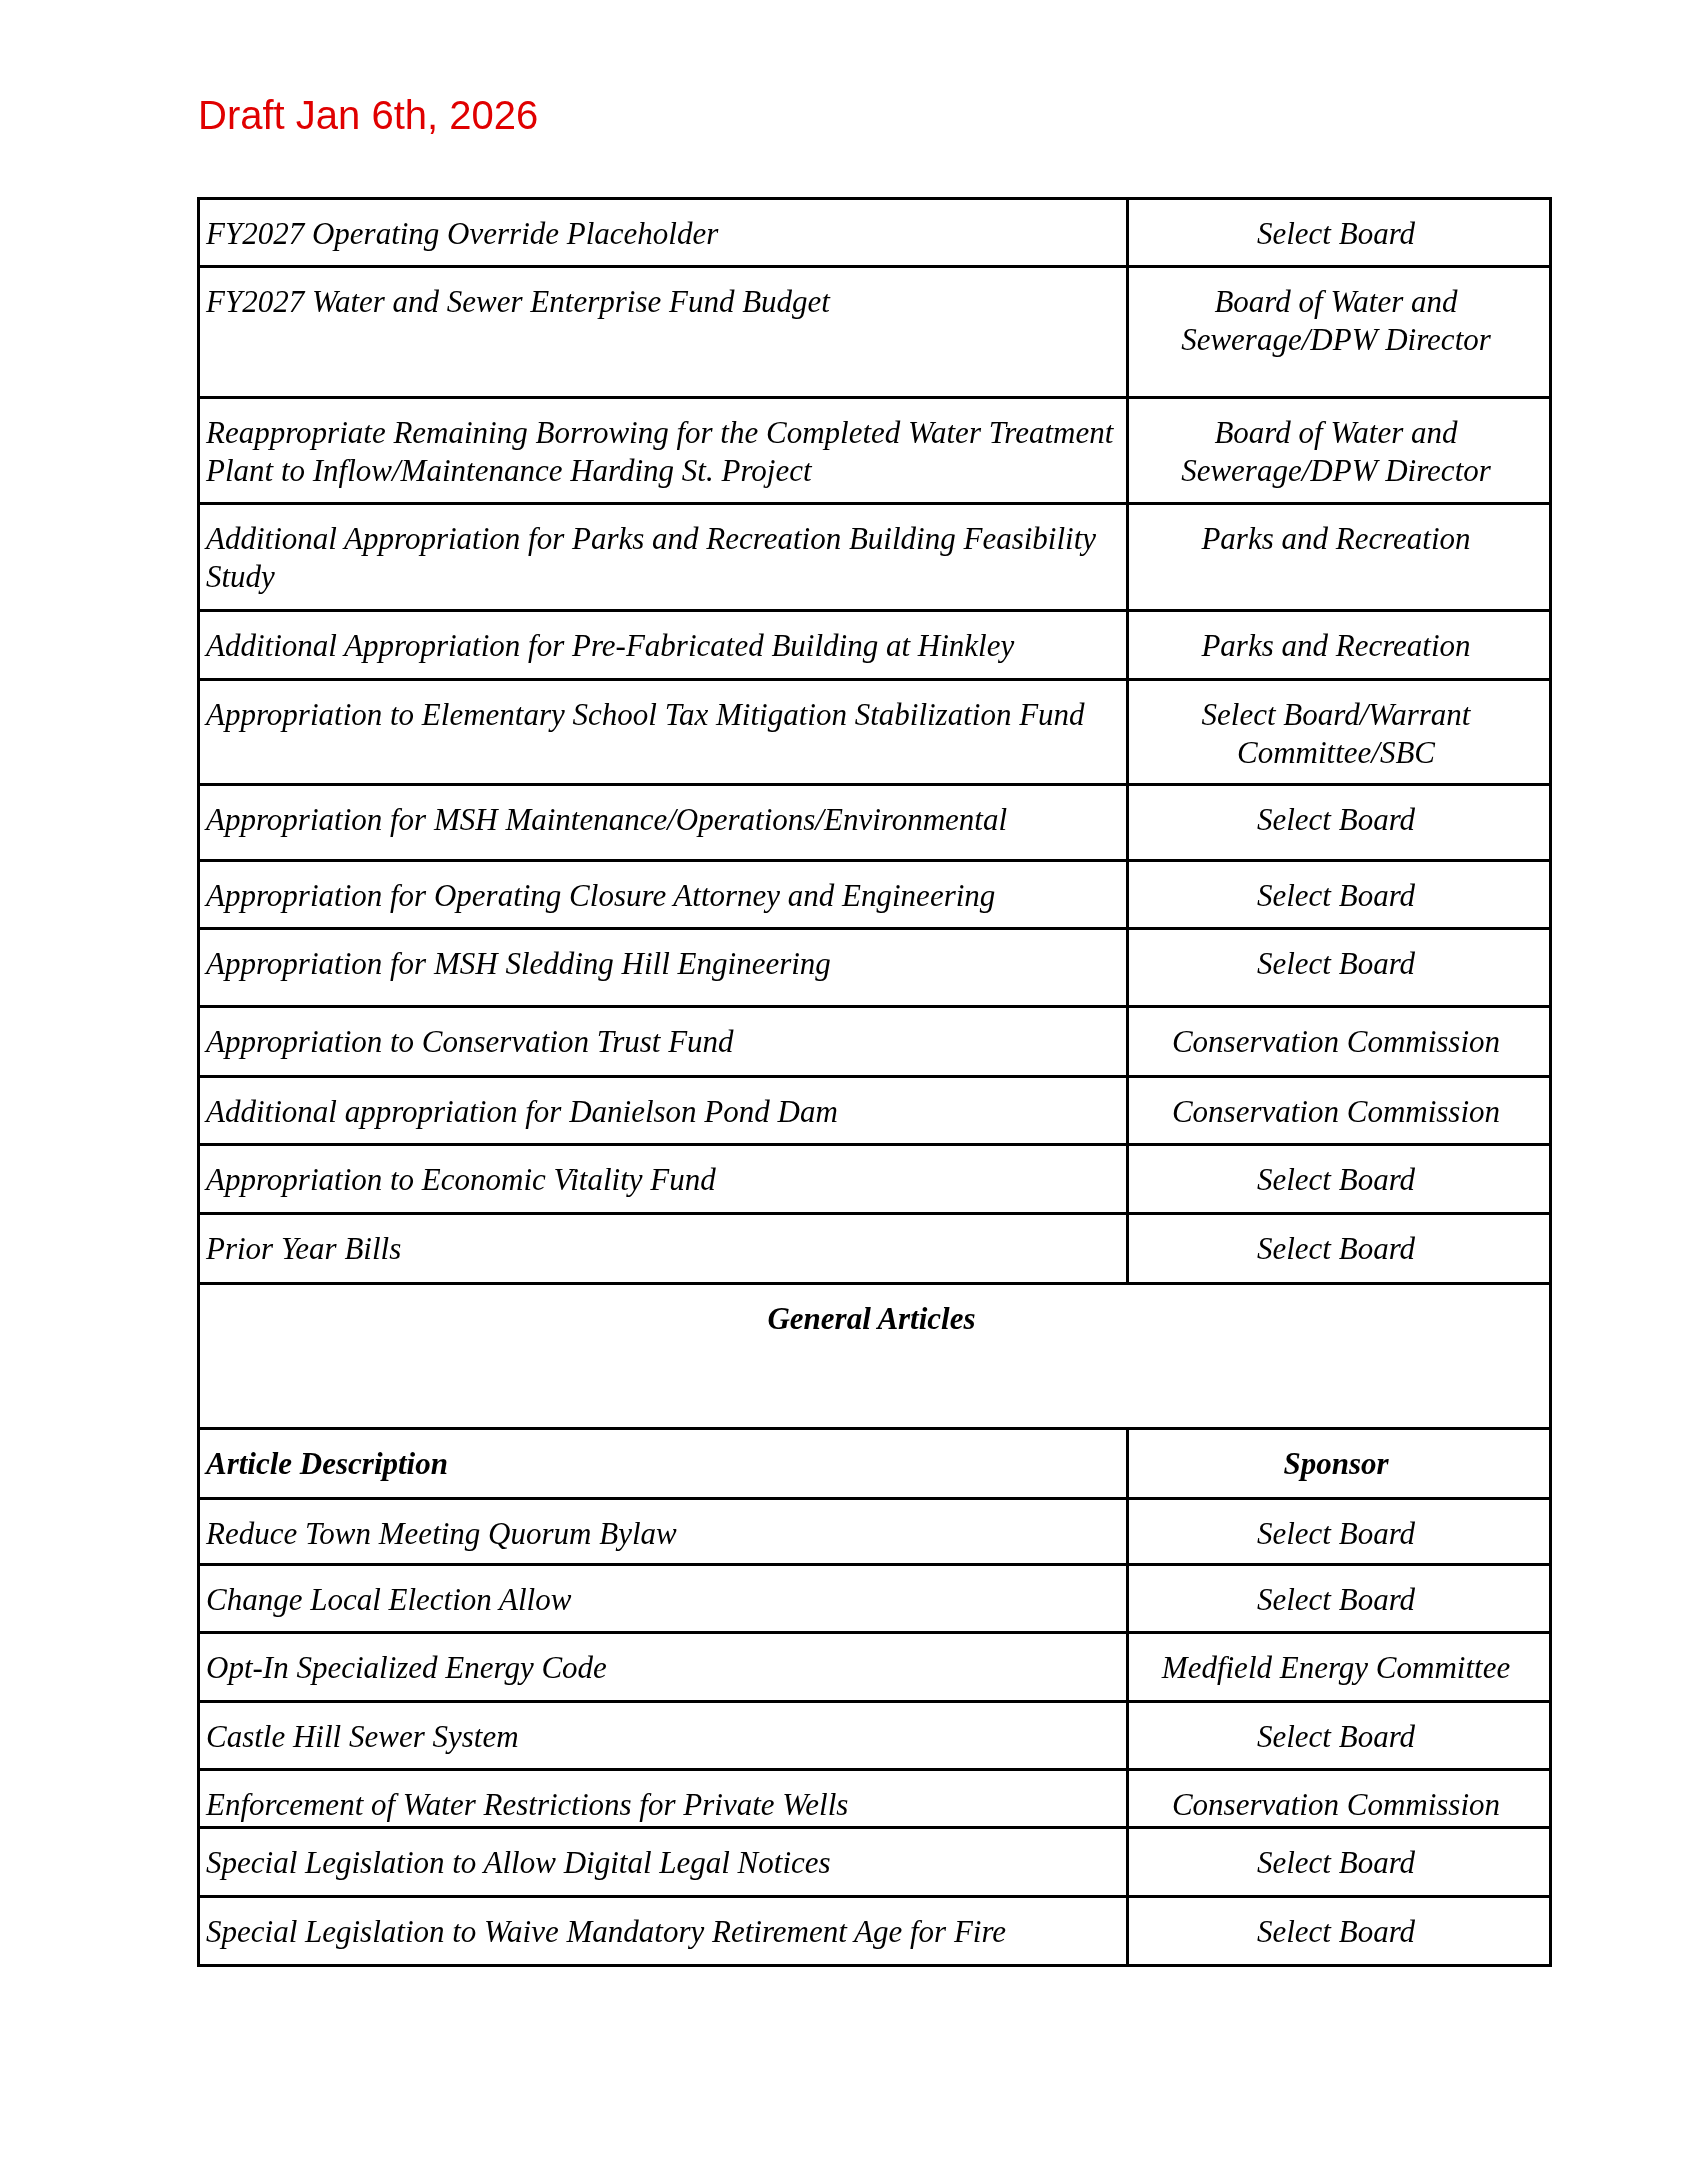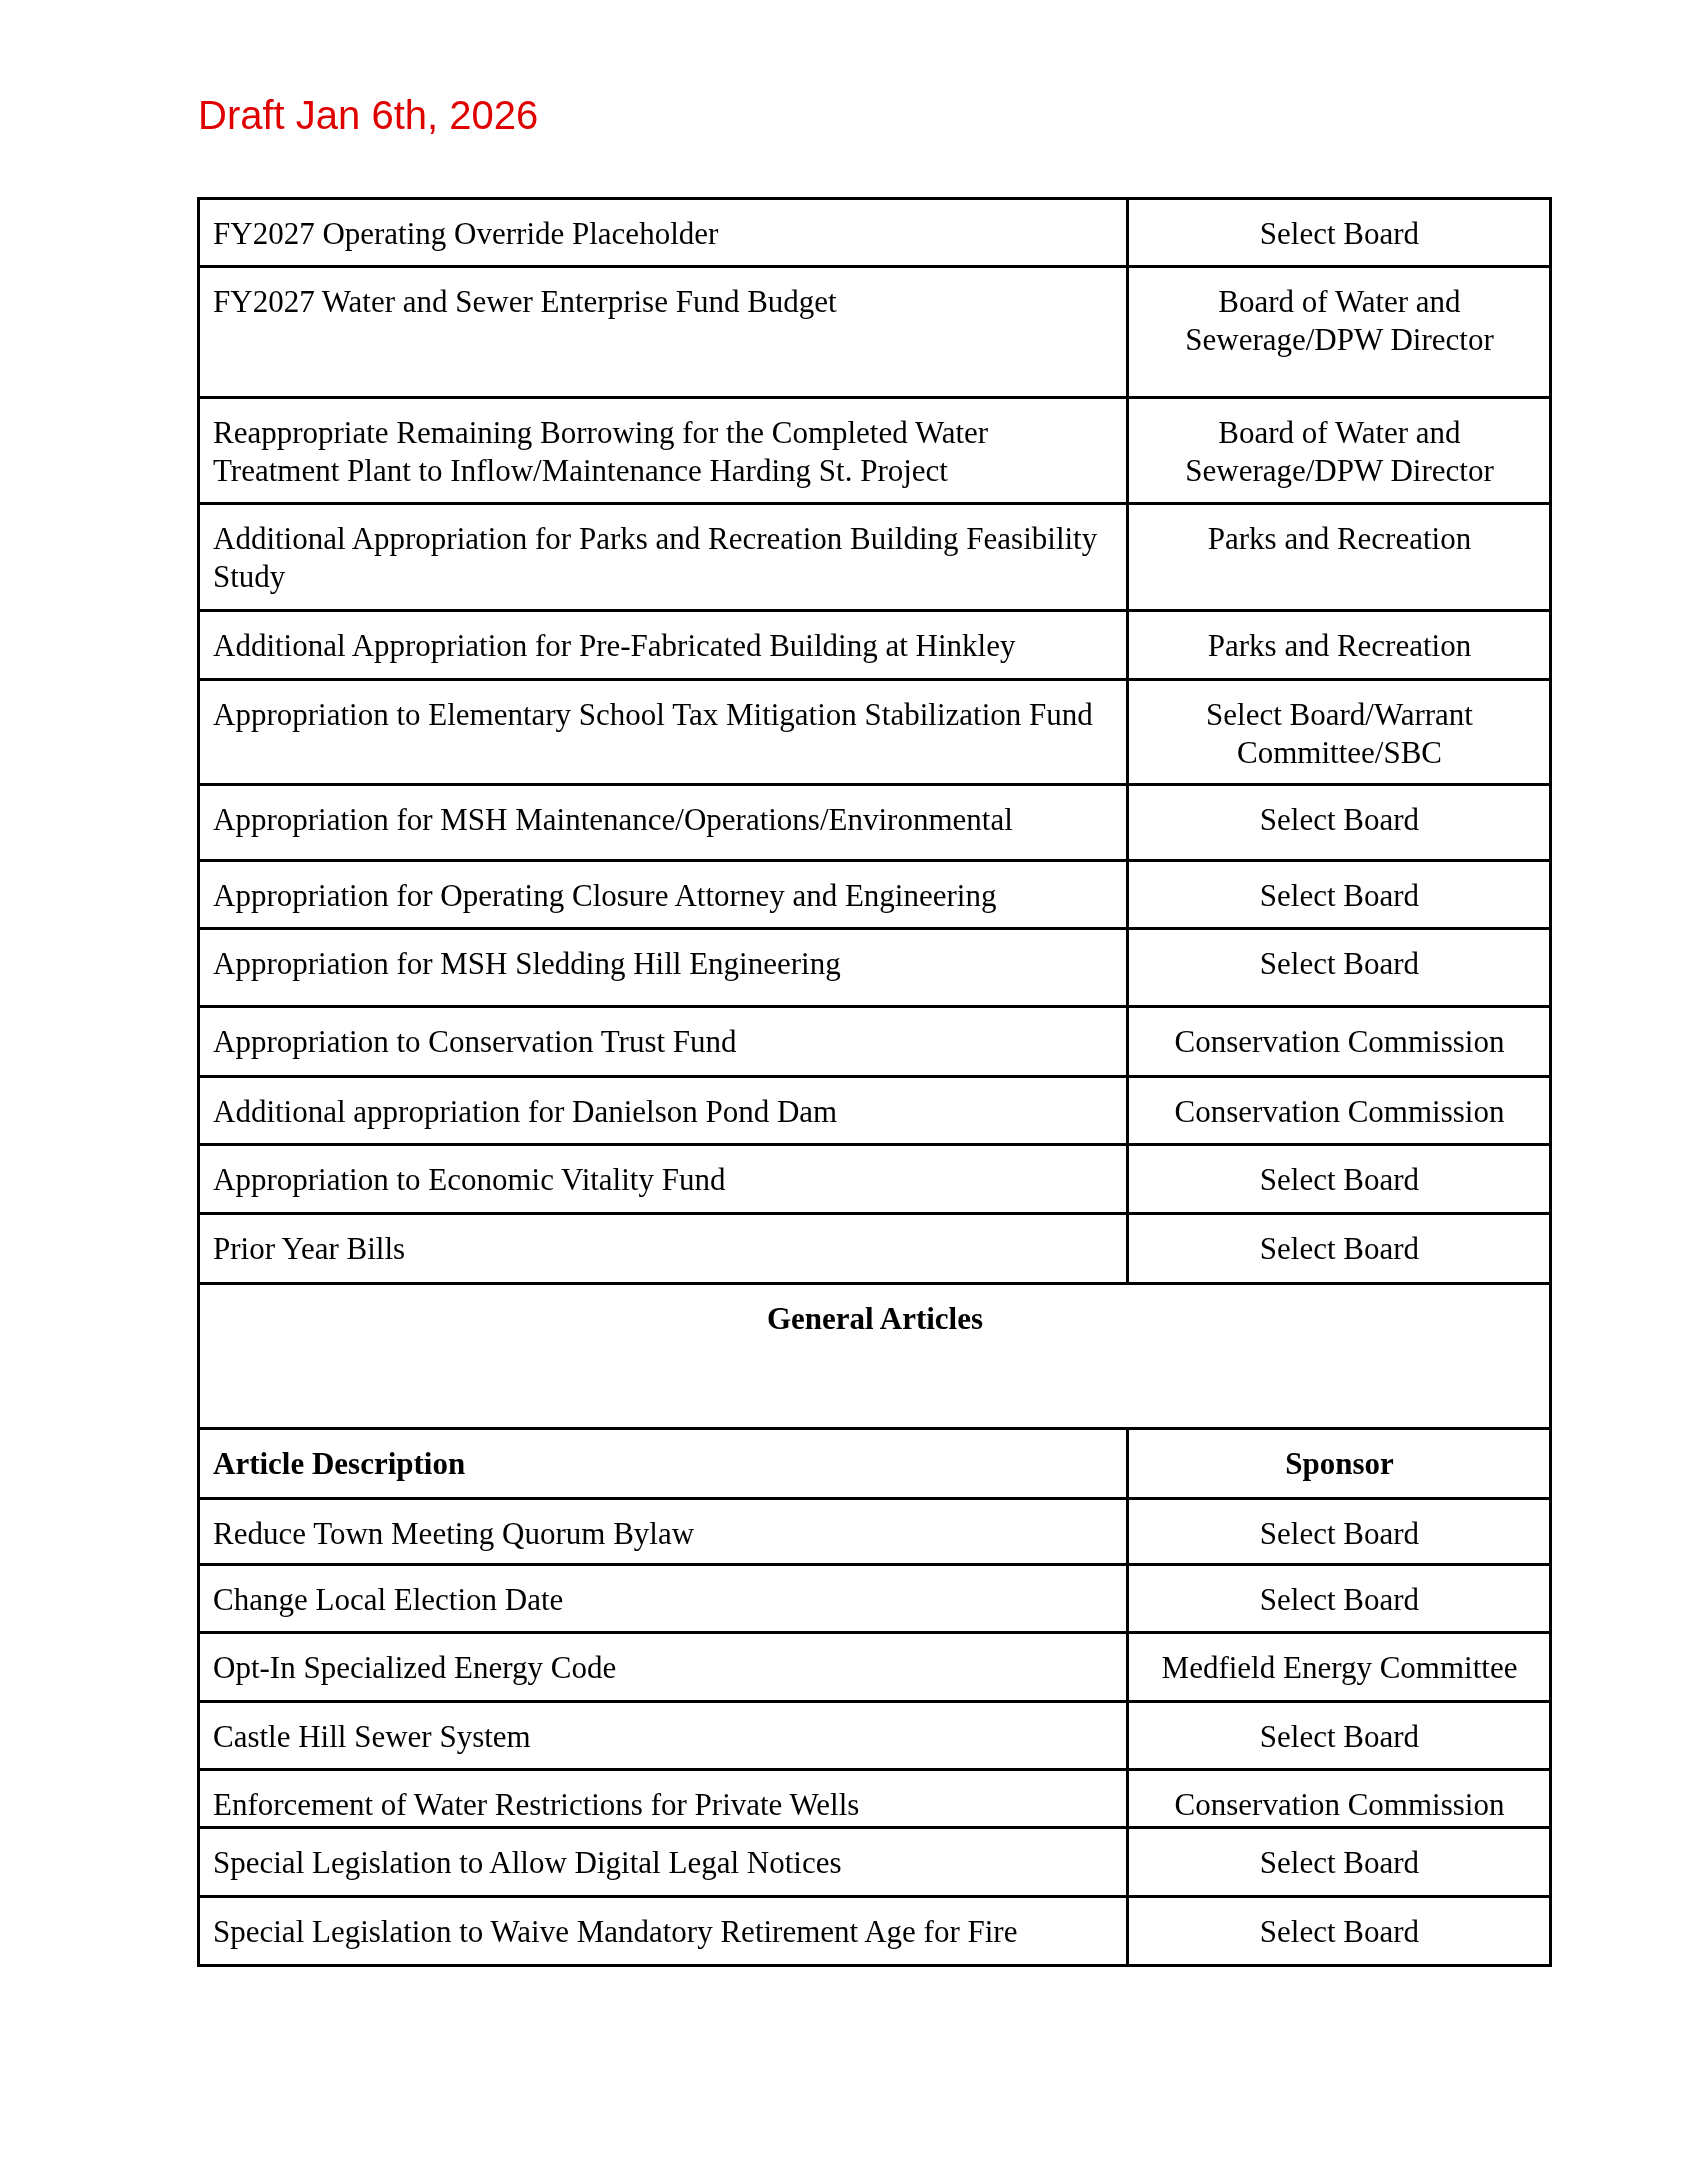"FY2027 Operating Override Placeholder" table.warrant td { font-style: none -> italic; padding: 15px 12px 0 13px -> 15px 12px 0 6px }
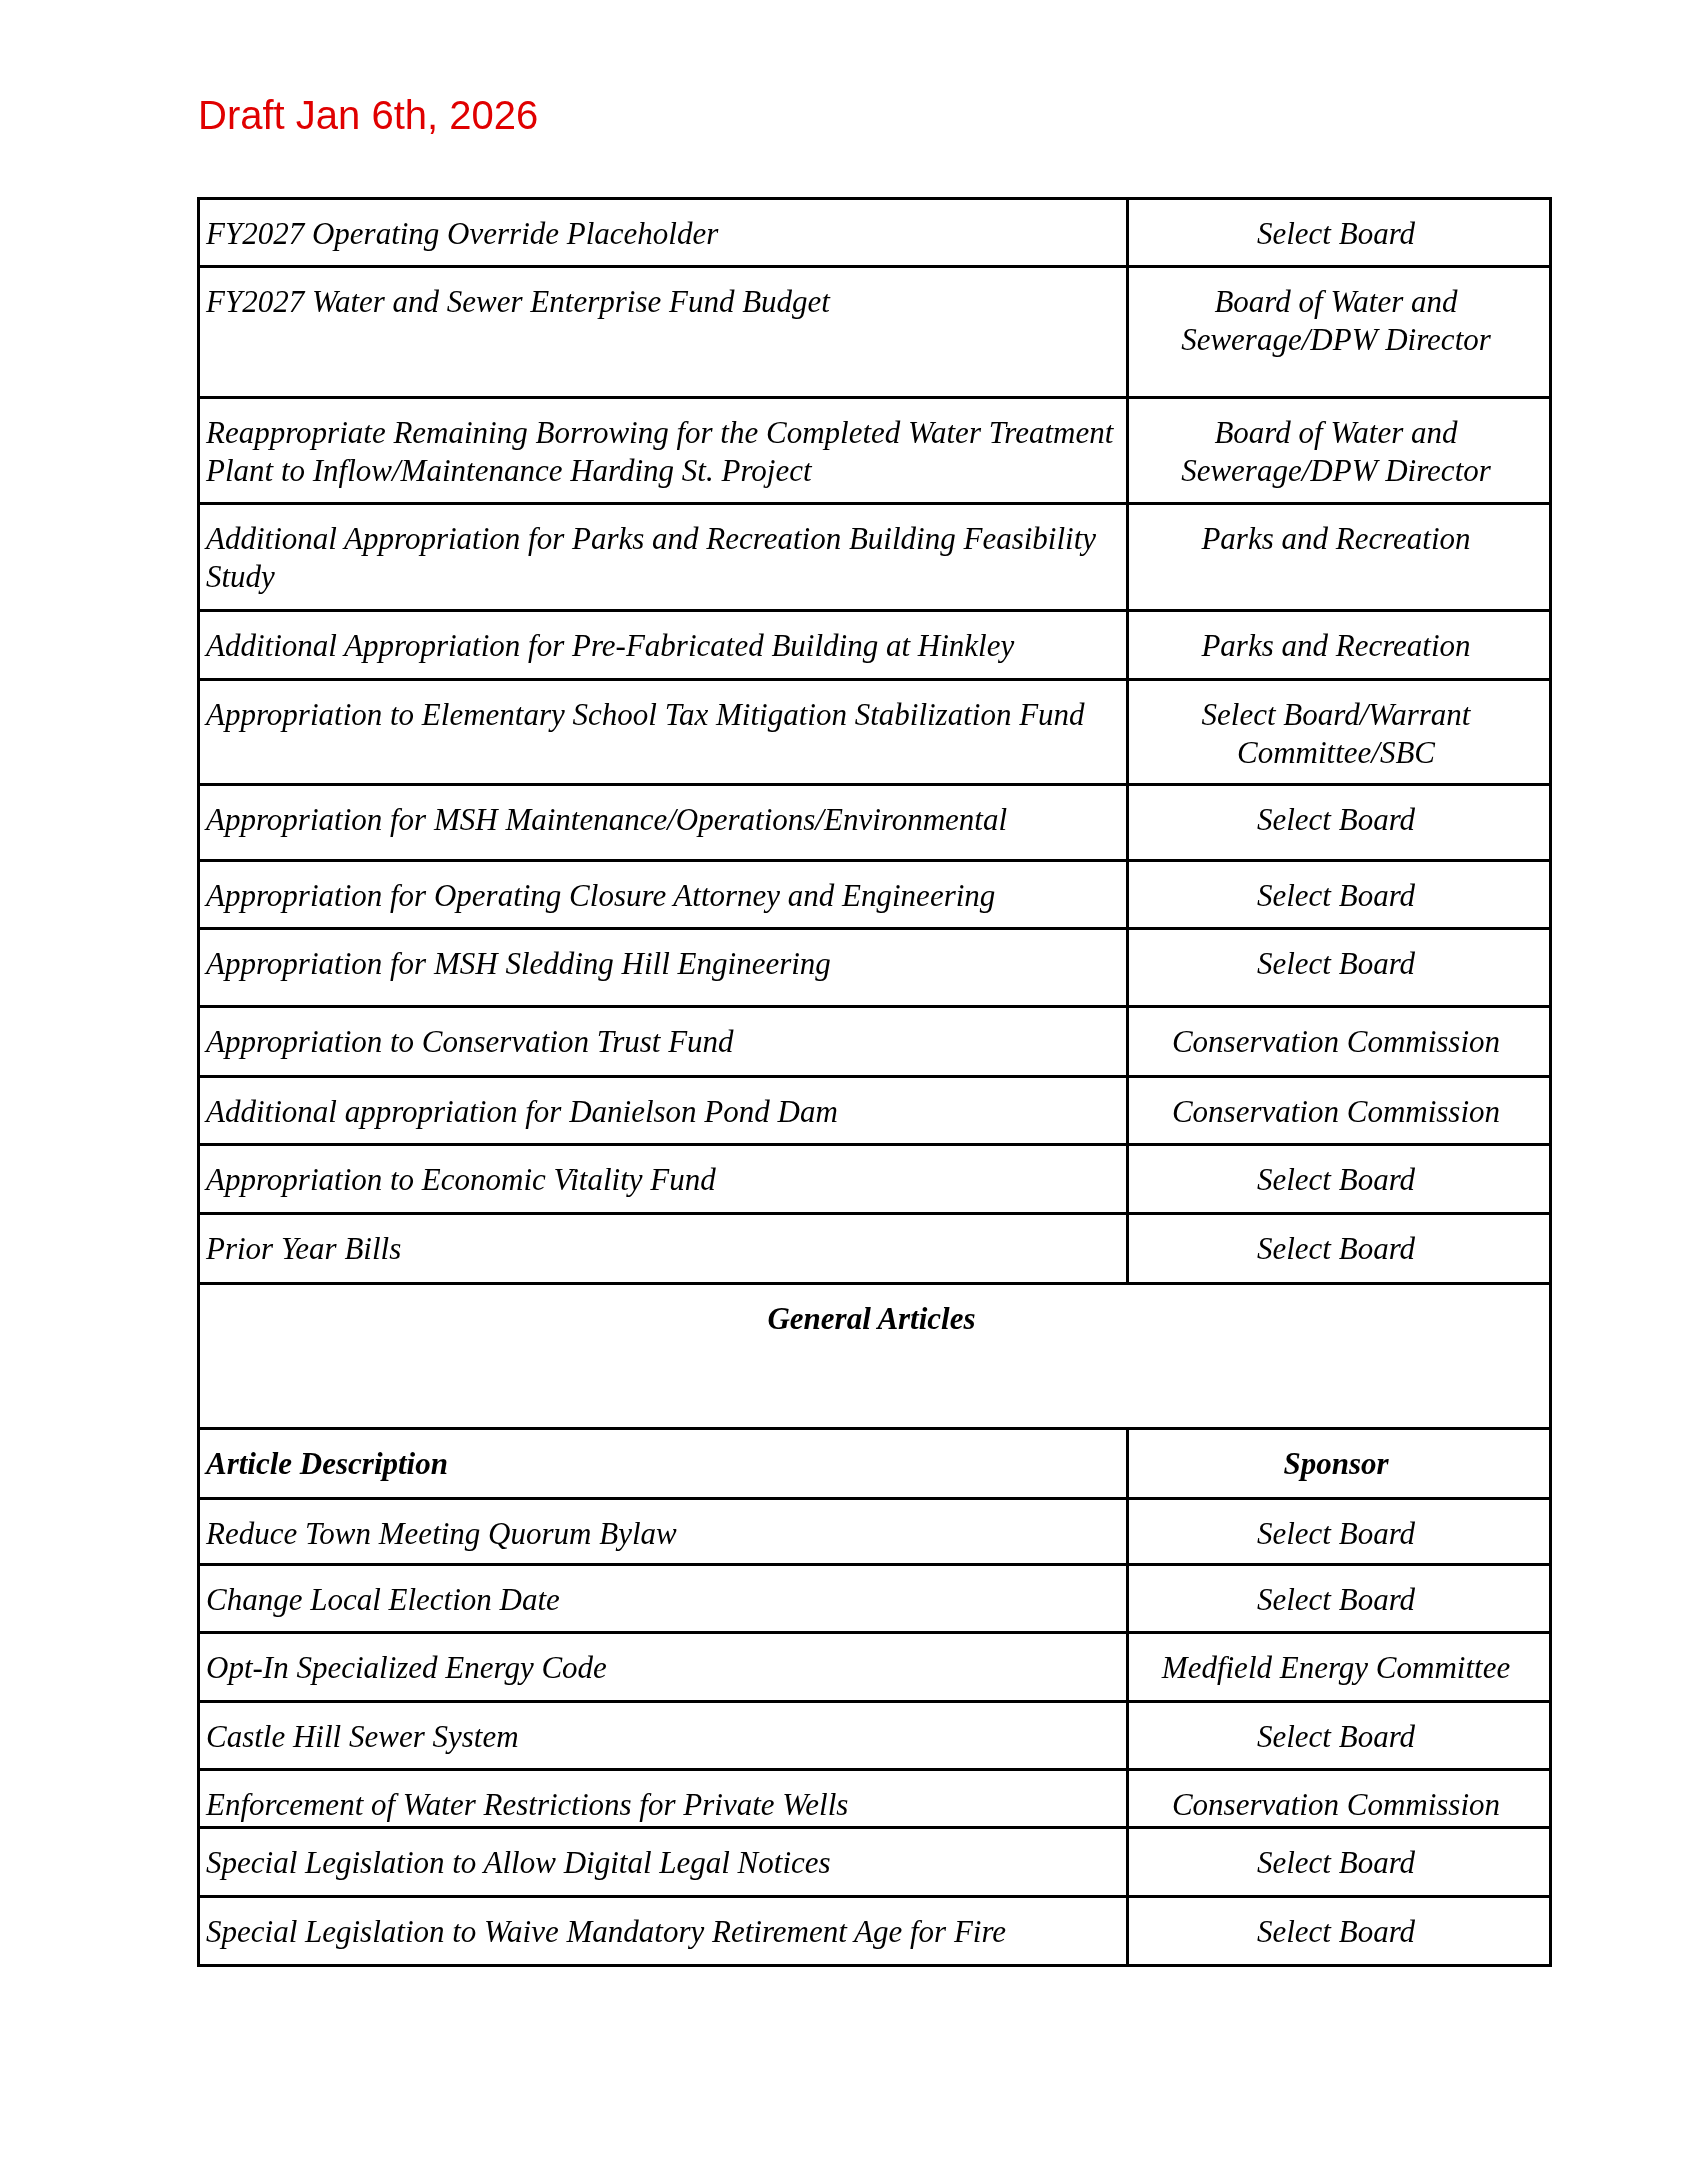"Change Local Election Date" td.desc { text: Date -> Allow }
